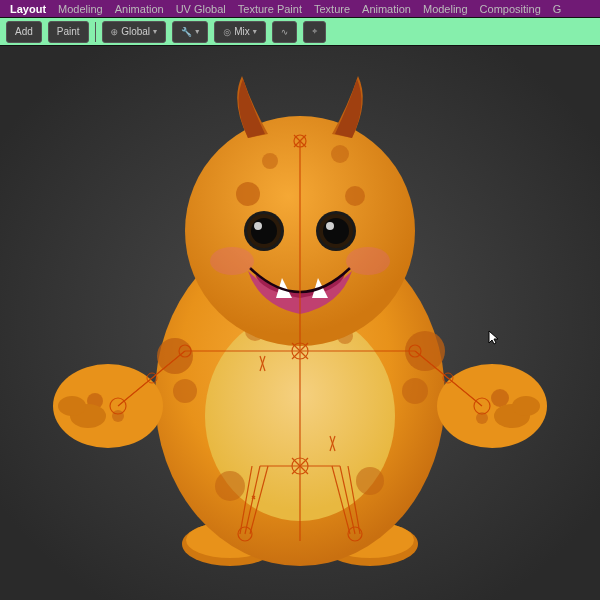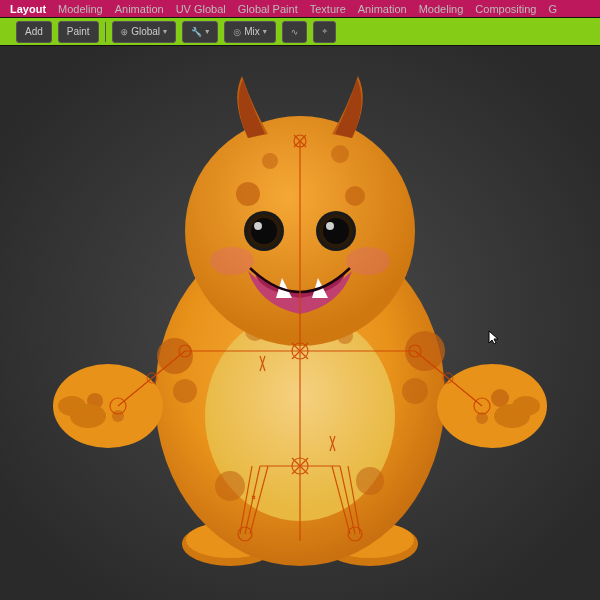"Layout" .top-menu-bar { background: #be185d -> #701a75 }
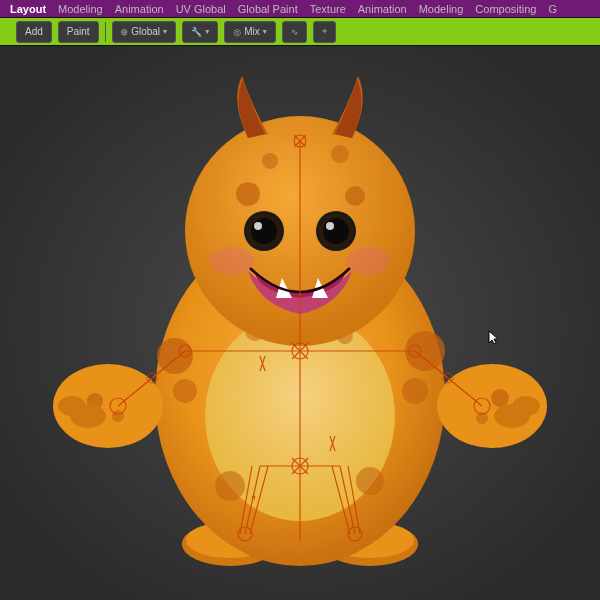"Global Paint" div.menu-item { text: Global -> Texture }
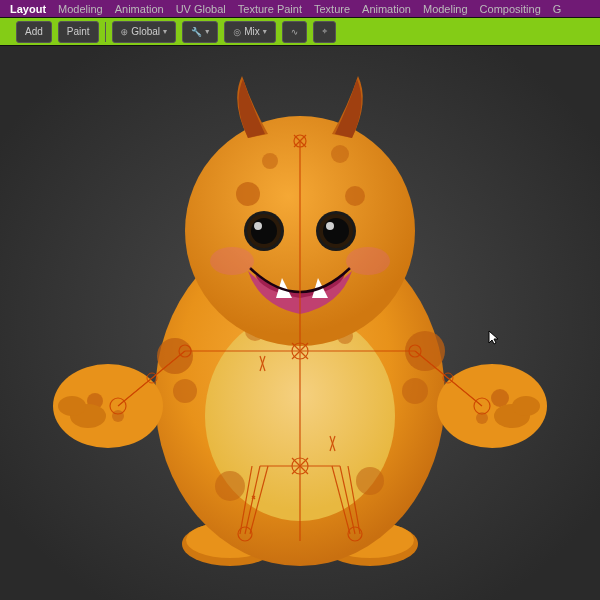"Add" .toolbar { background: #84cc16 -> #86efac; padding: 0 16px -> 0 6px }
